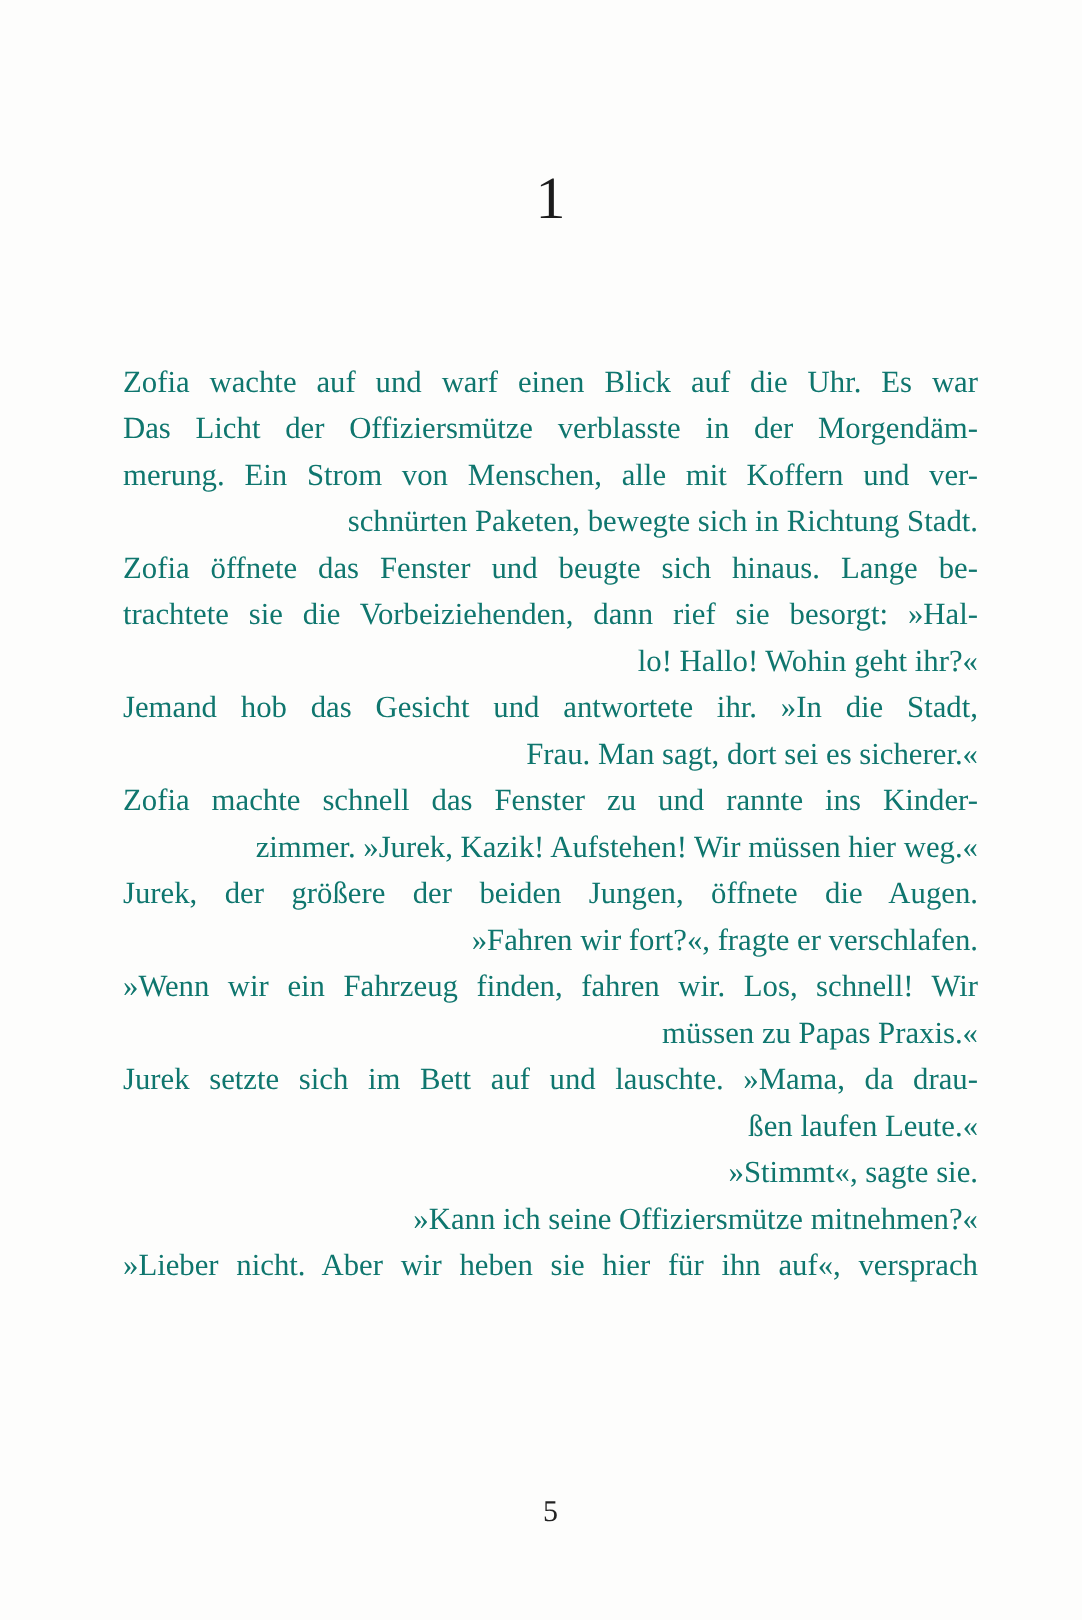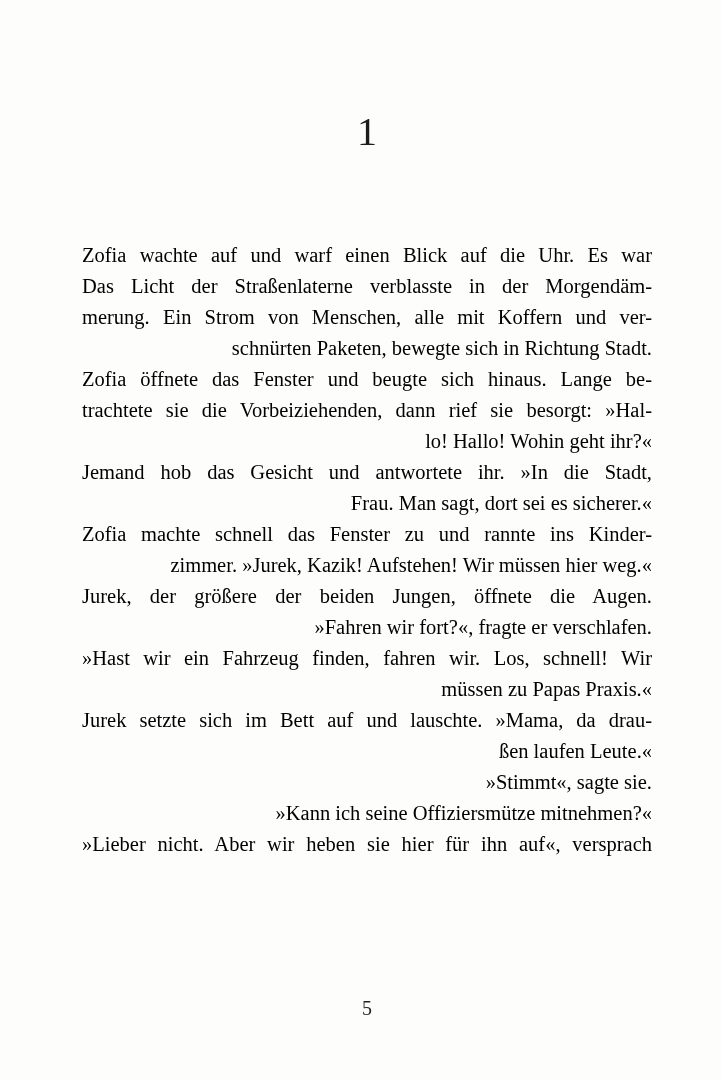"Zofia wachte auf und warf" .text-block { color: #000000 -> #0f766e }
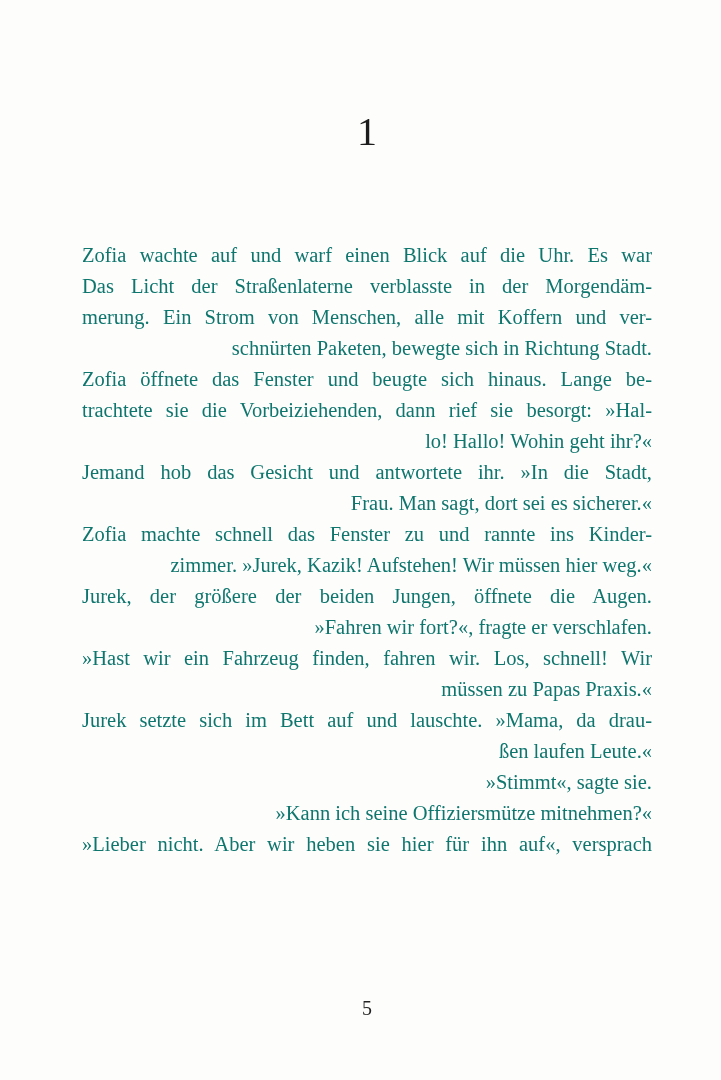"Das Licht der Straßenlaterne verblasste" div.line { text: Straßenlaterne -> Offiziersmütze }
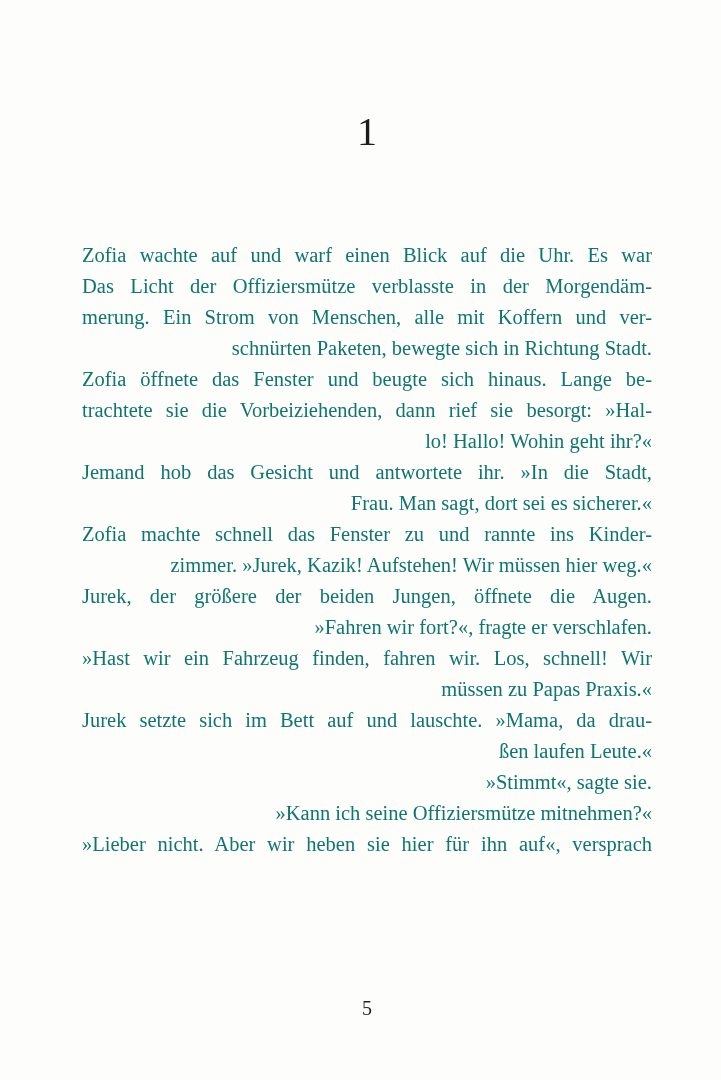"»Hast wir ein Fahrzeug finden," div.line { text: Hast -> Wenn }
